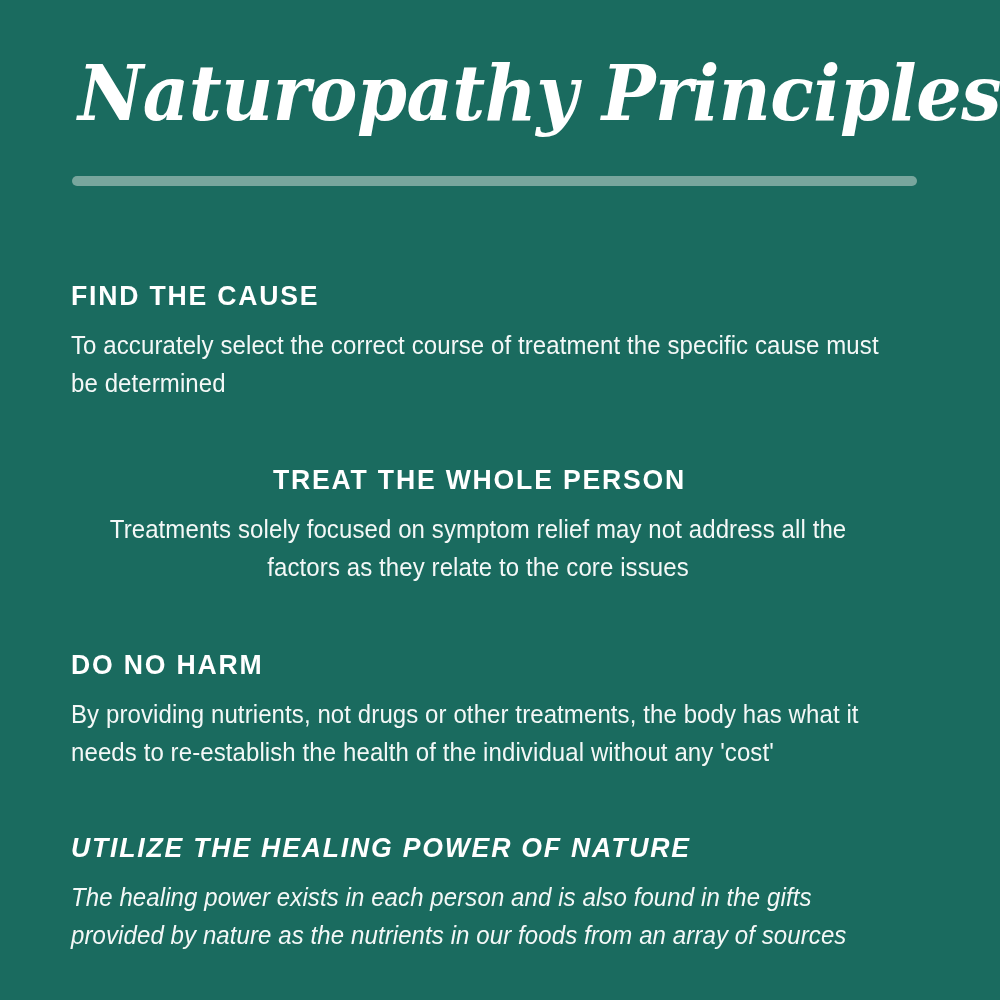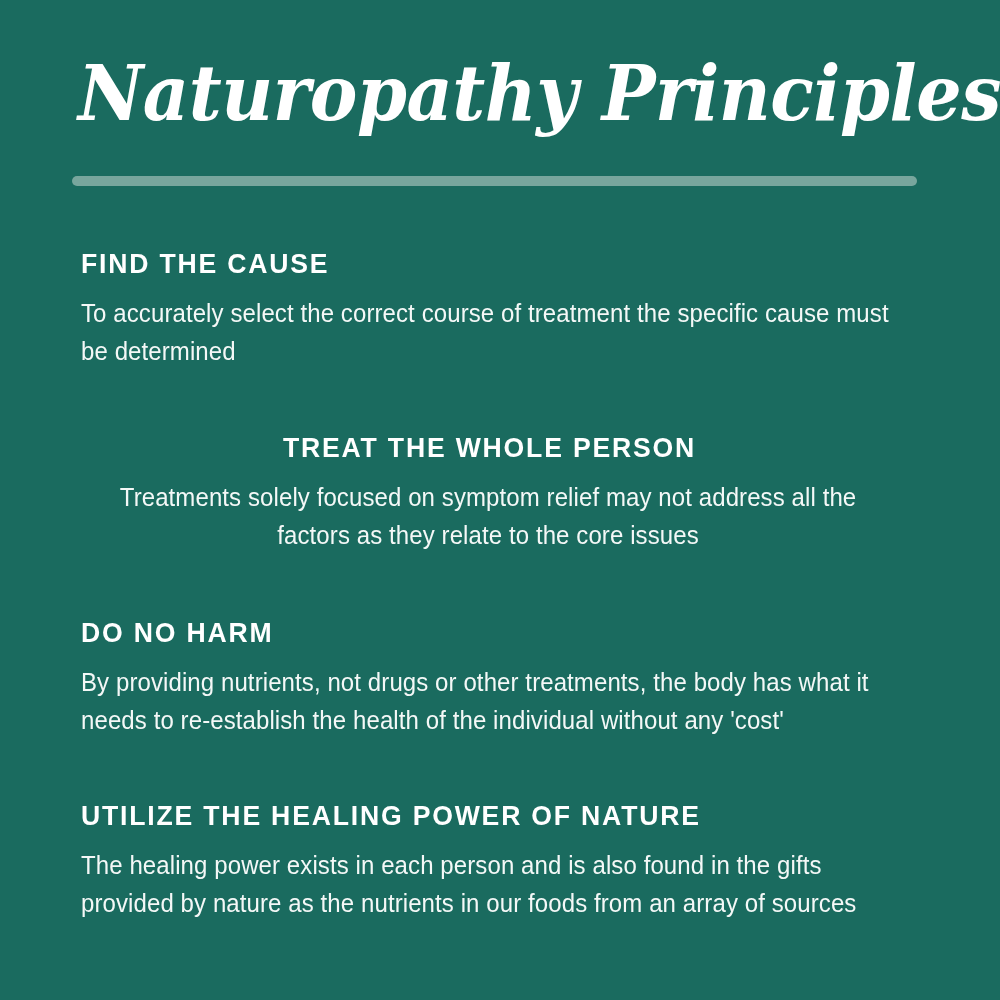"FIND THE CAUSE" .principle { left: 81px -> 71px; margin-top: none -> 32px }
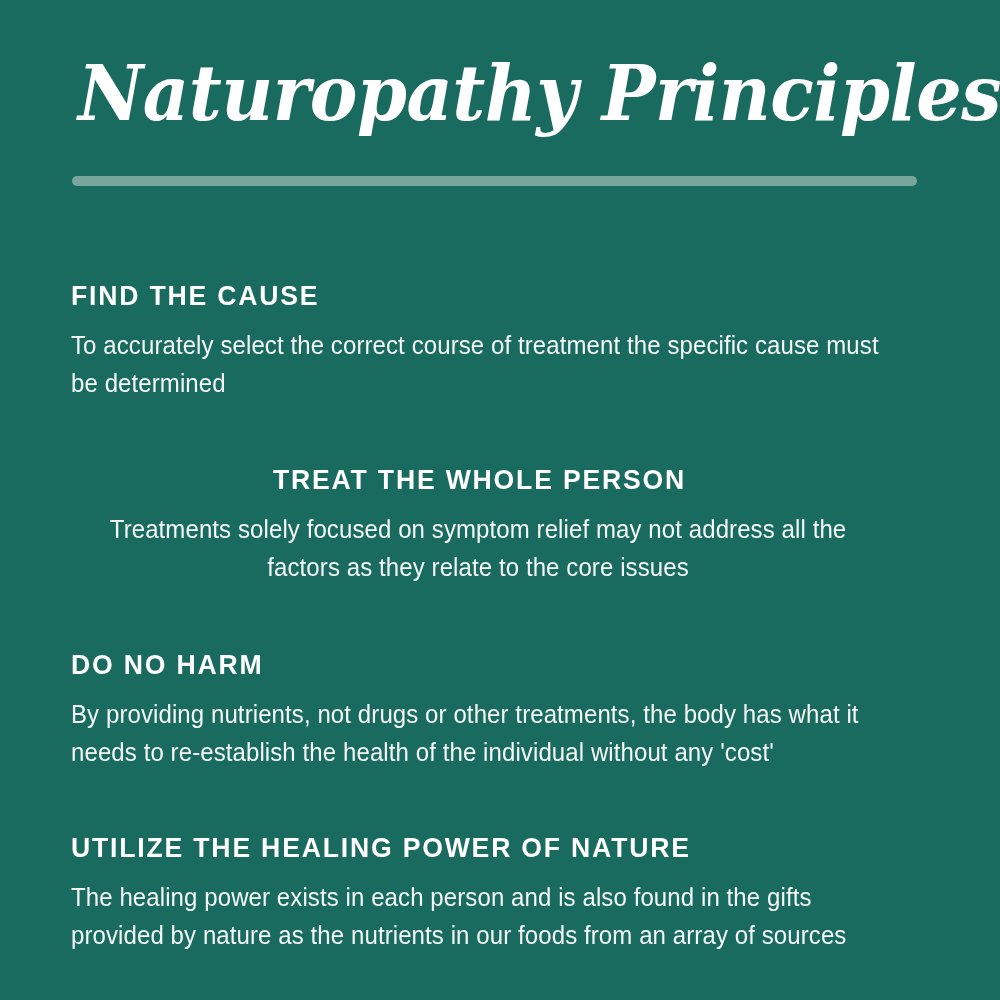"UTILIZE THE HEALING POWER OF" .principle-4 { font-style: none -> italic }
